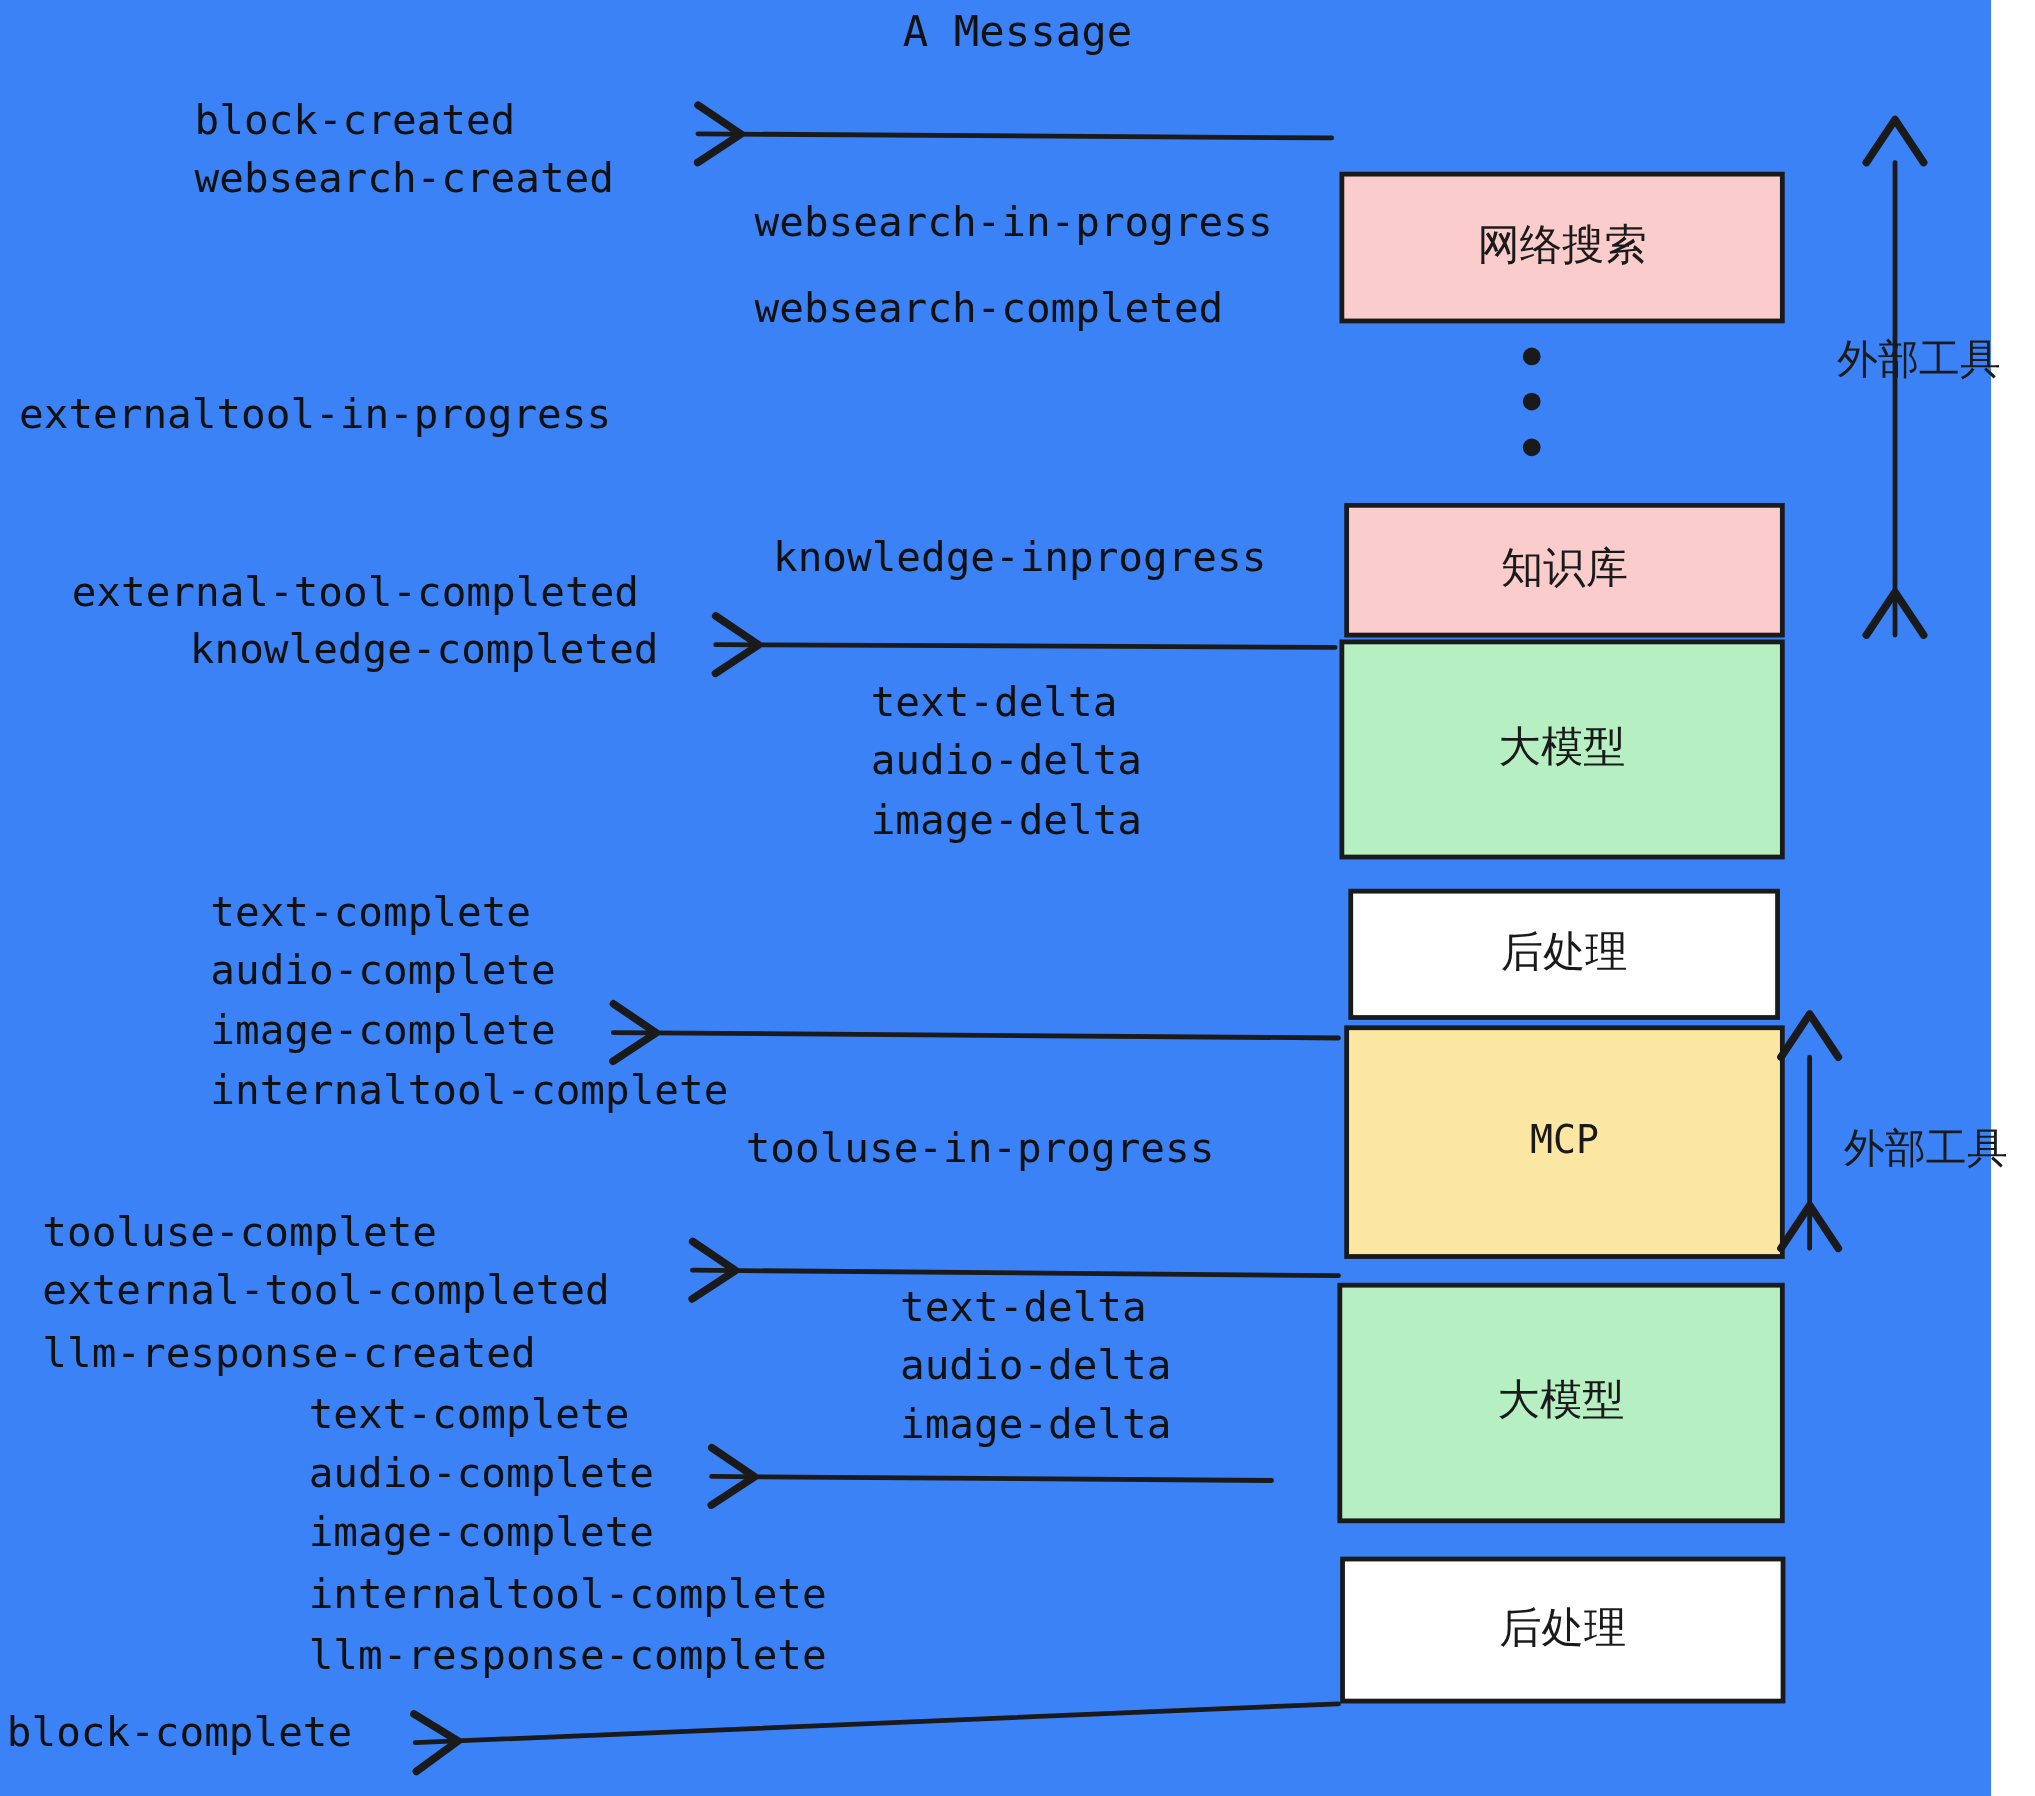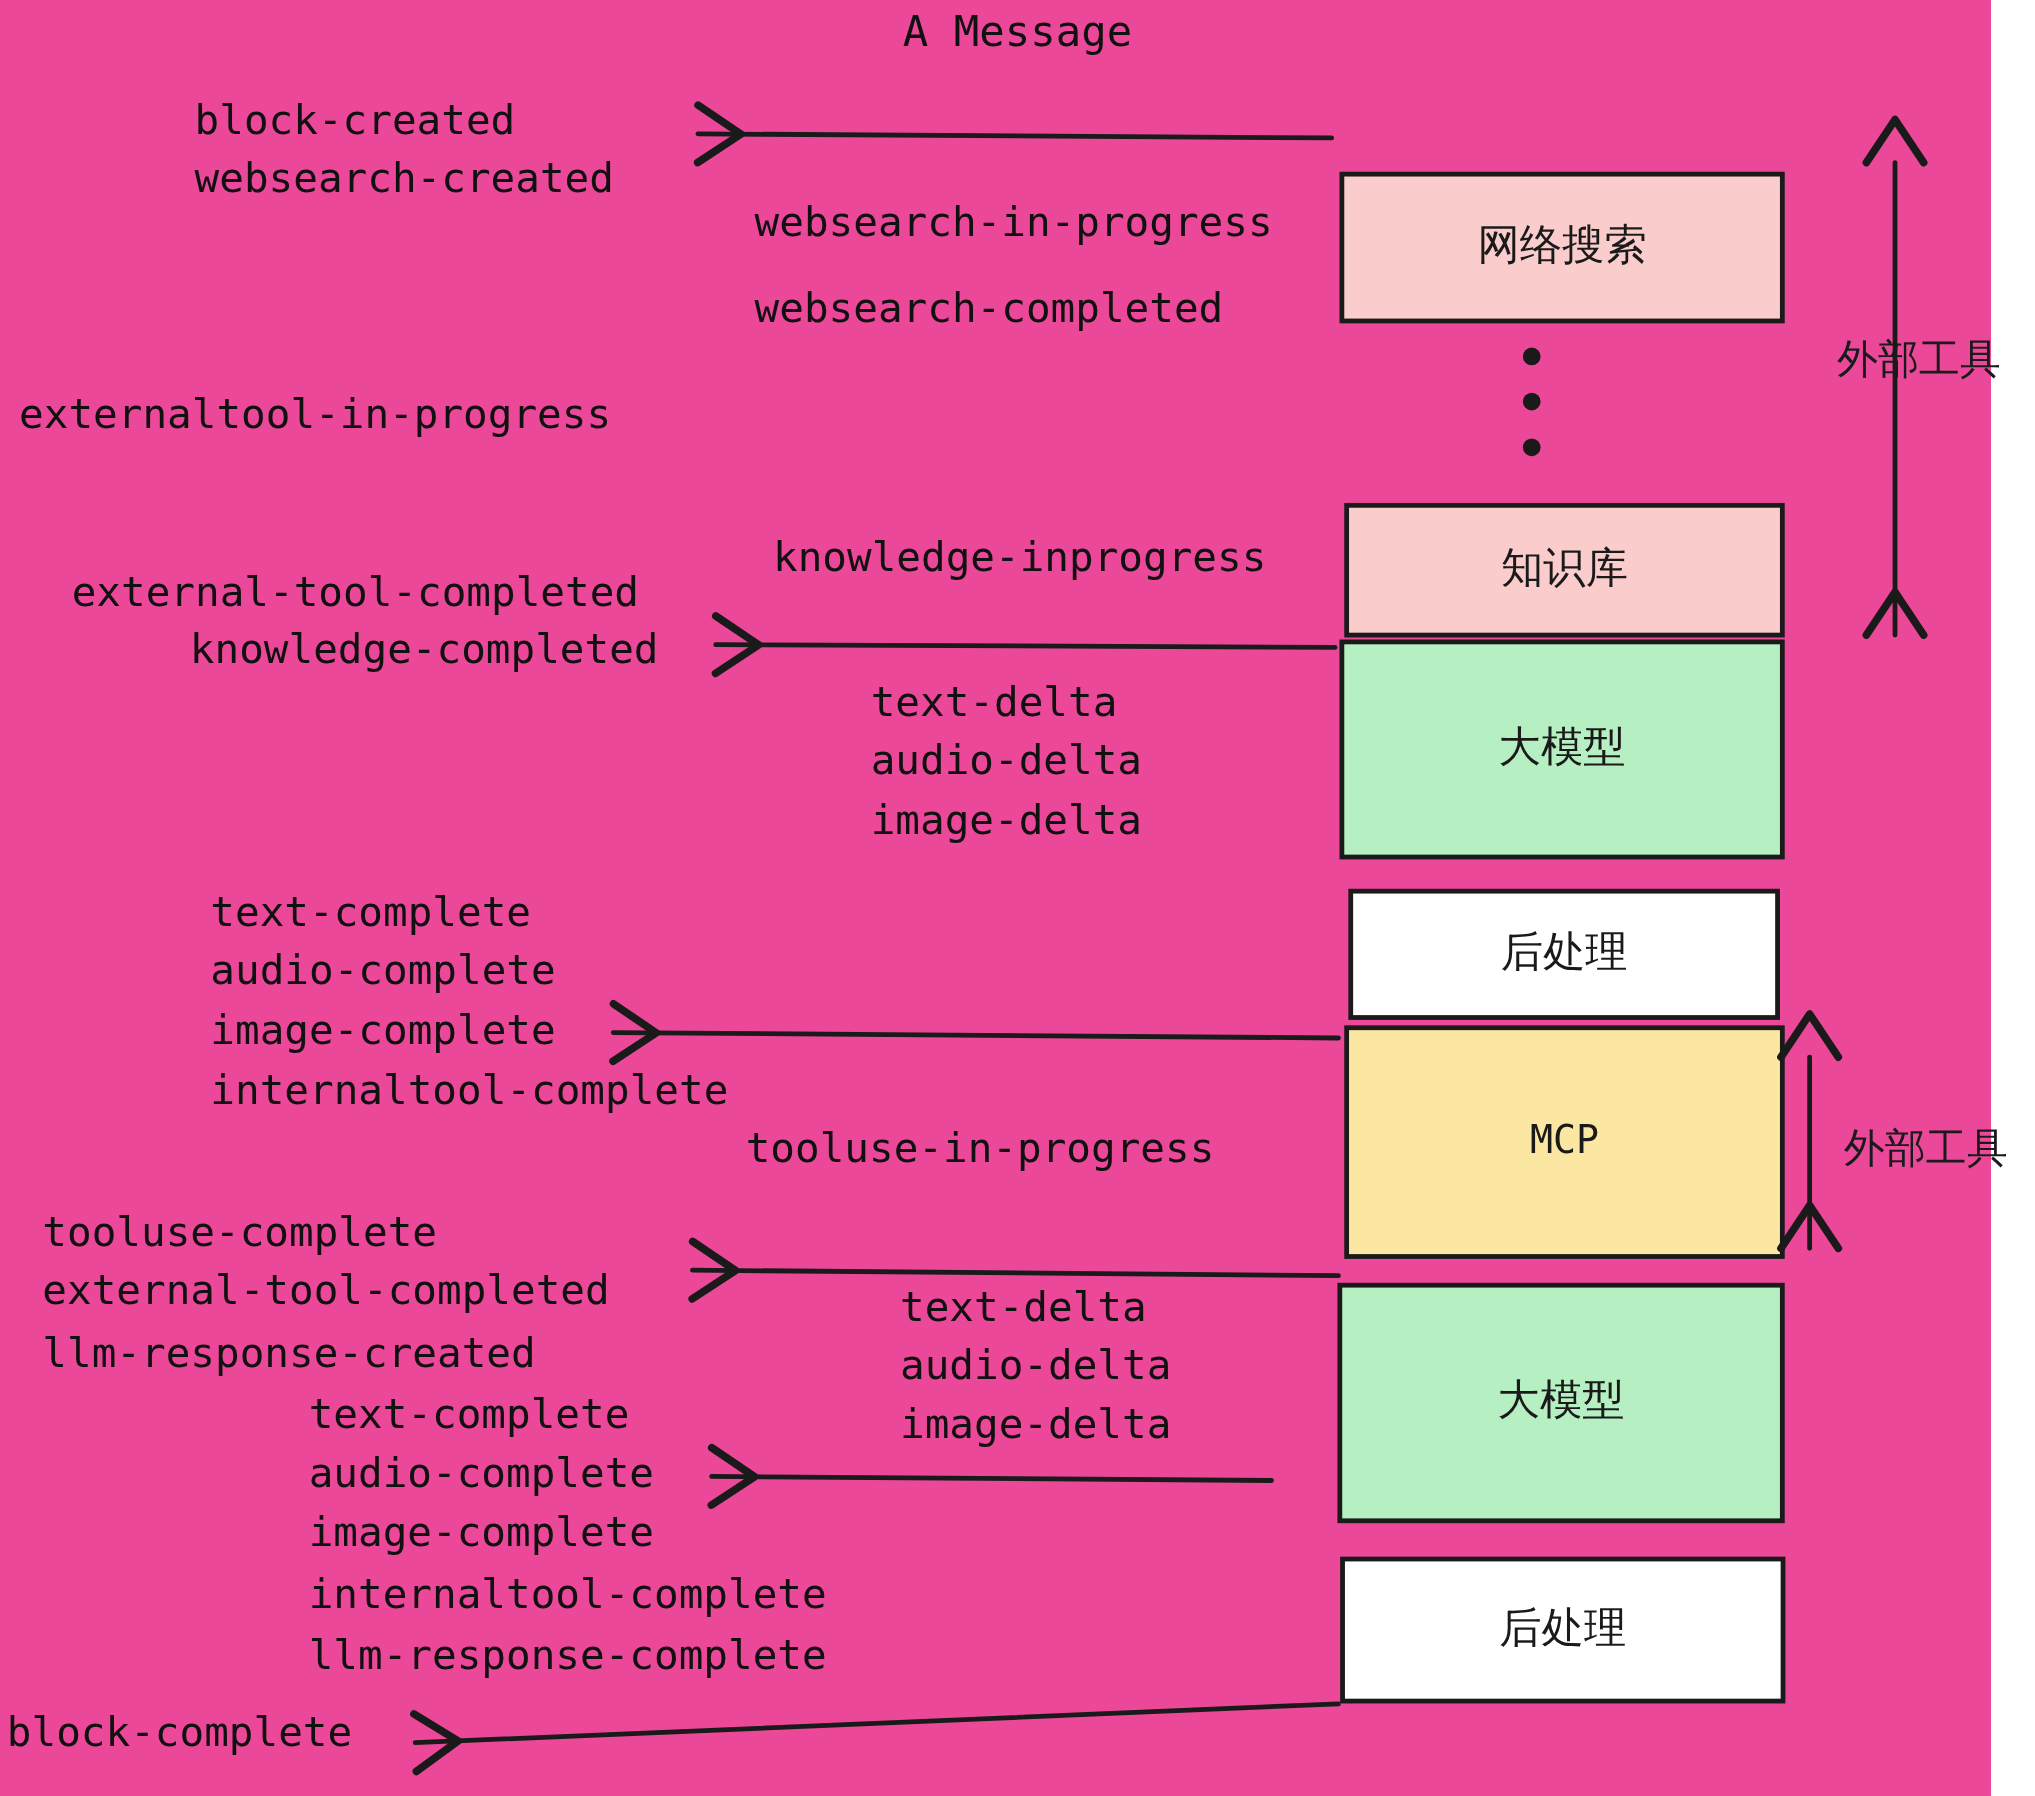"A Message" #stage { background: #ec4899 -> #3b82f6 }
